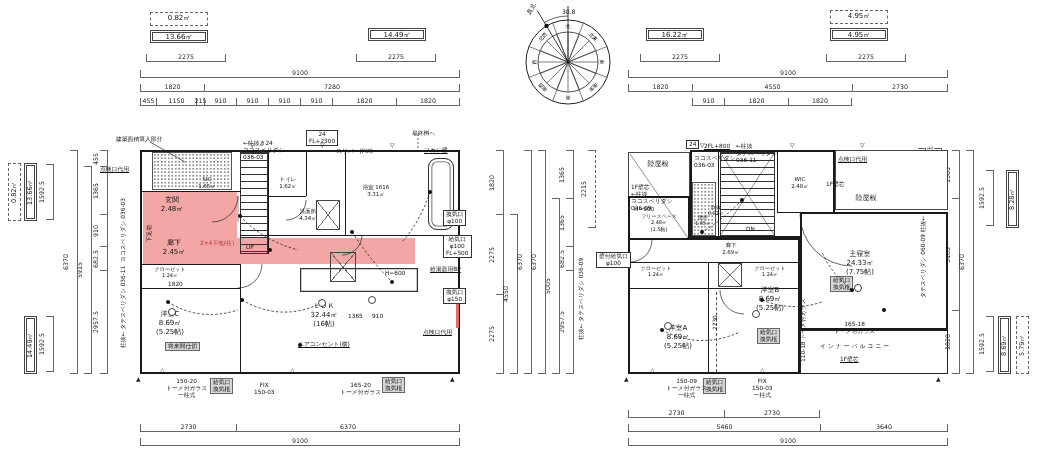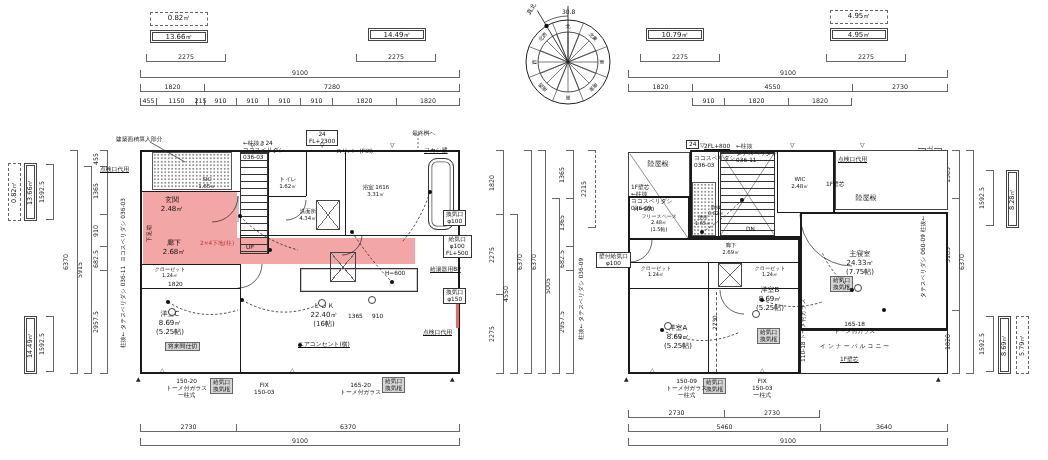"10.79㎡" div.r { text: 10.79 -> 16.22 }
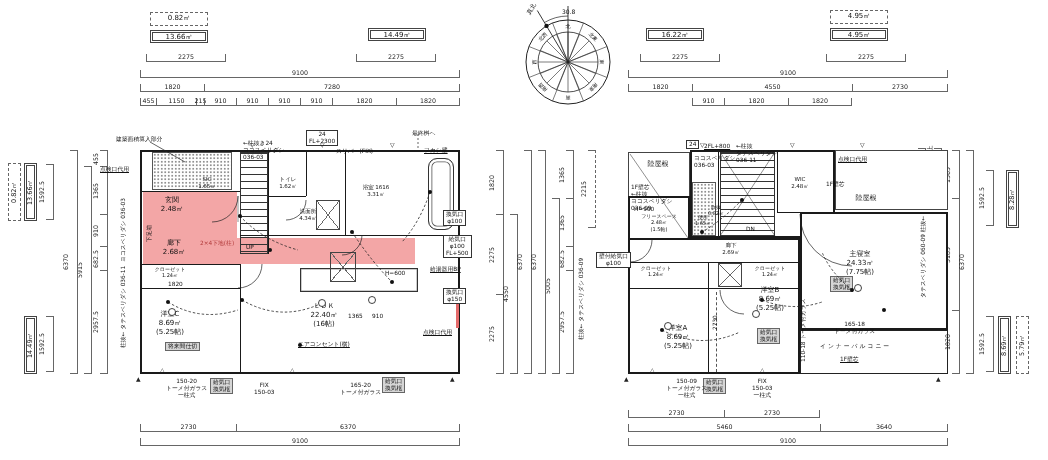"2.68㎡" span { text: 2.68 -> 2.45 }
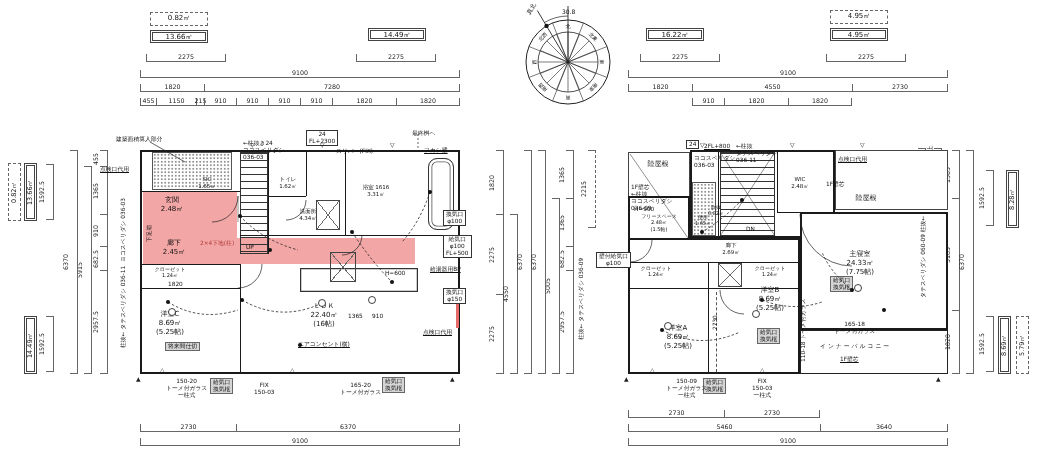"22.40㎡" span { text: 22.40 -> 32.44 }
